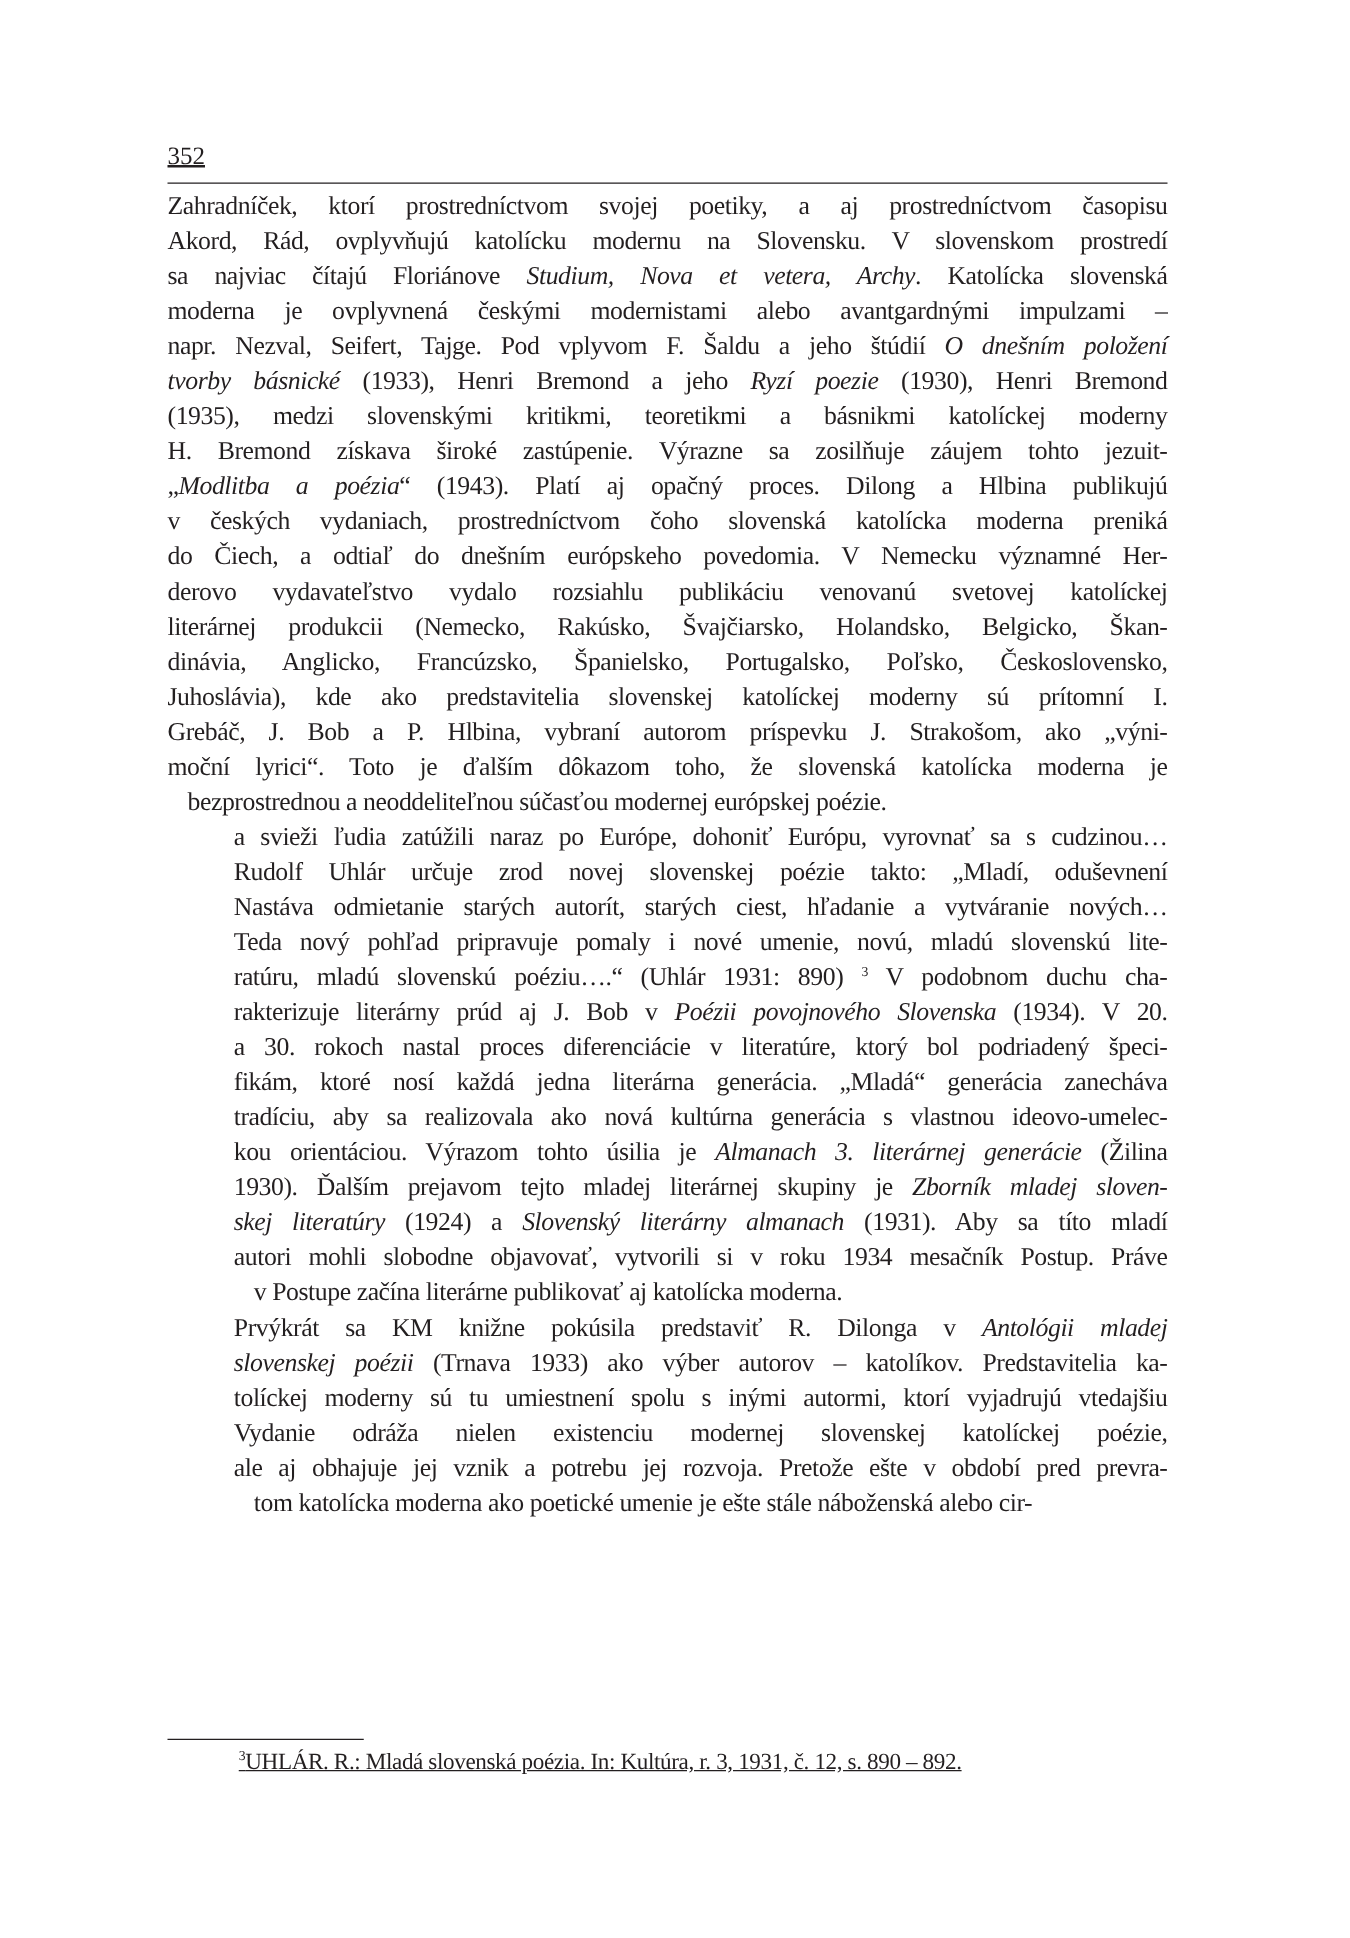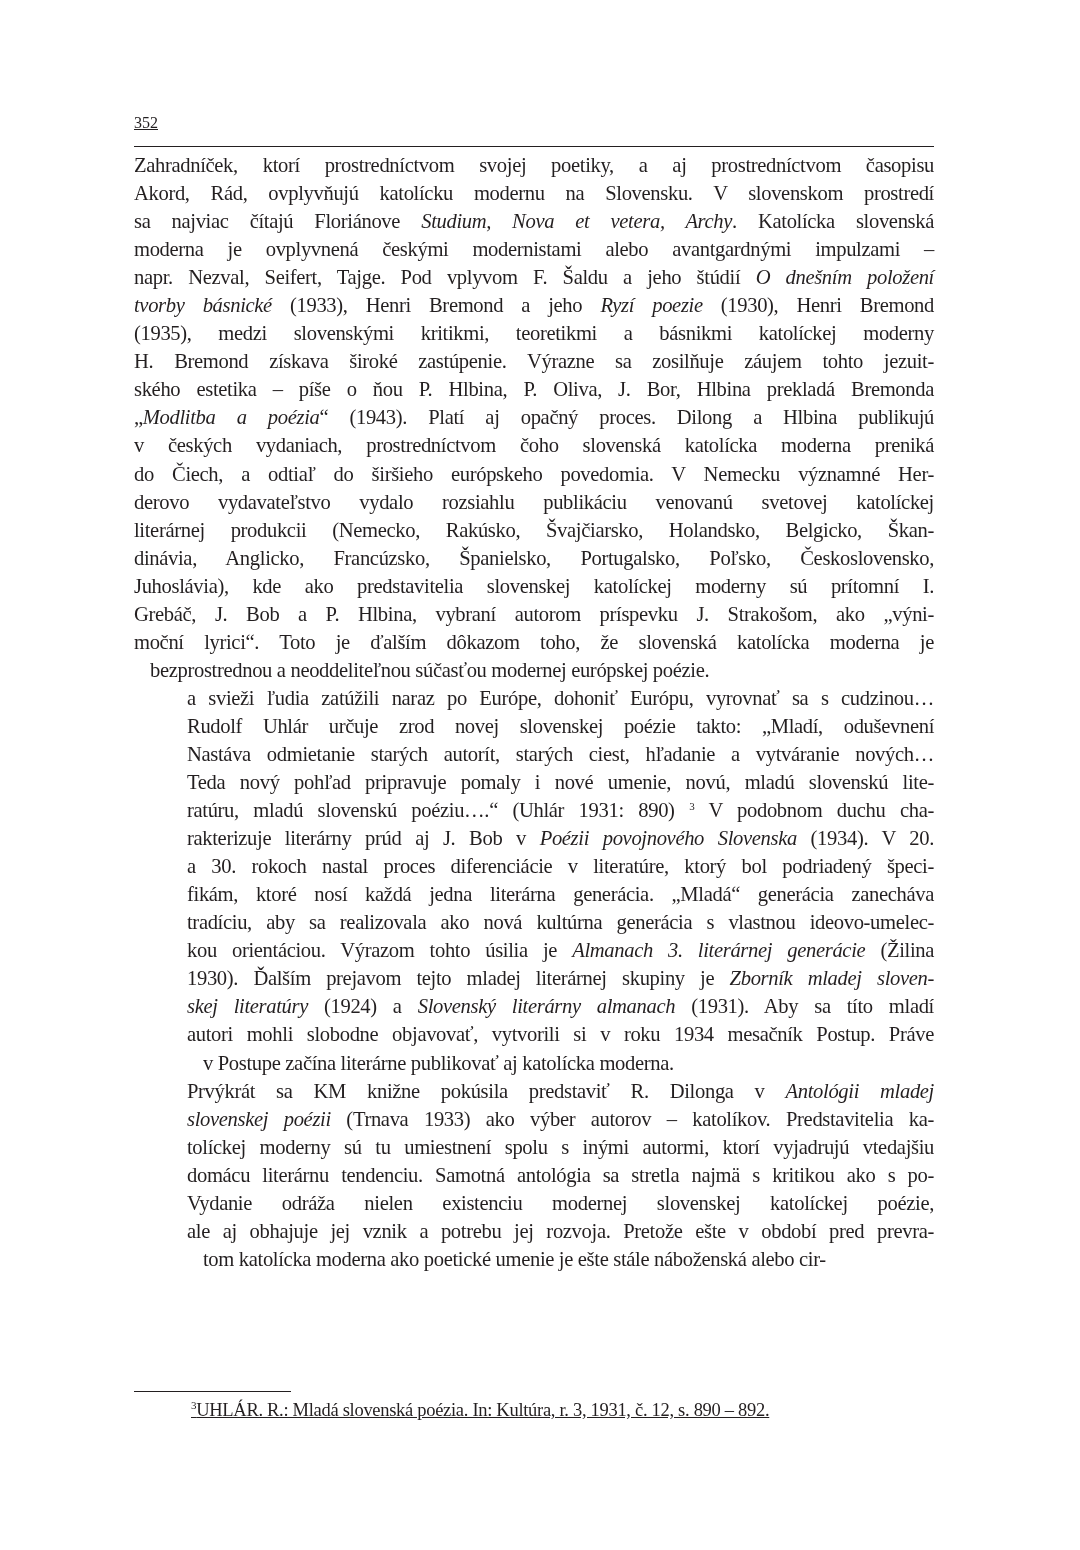"352" .page-num { font-size: 16px -> 20px }
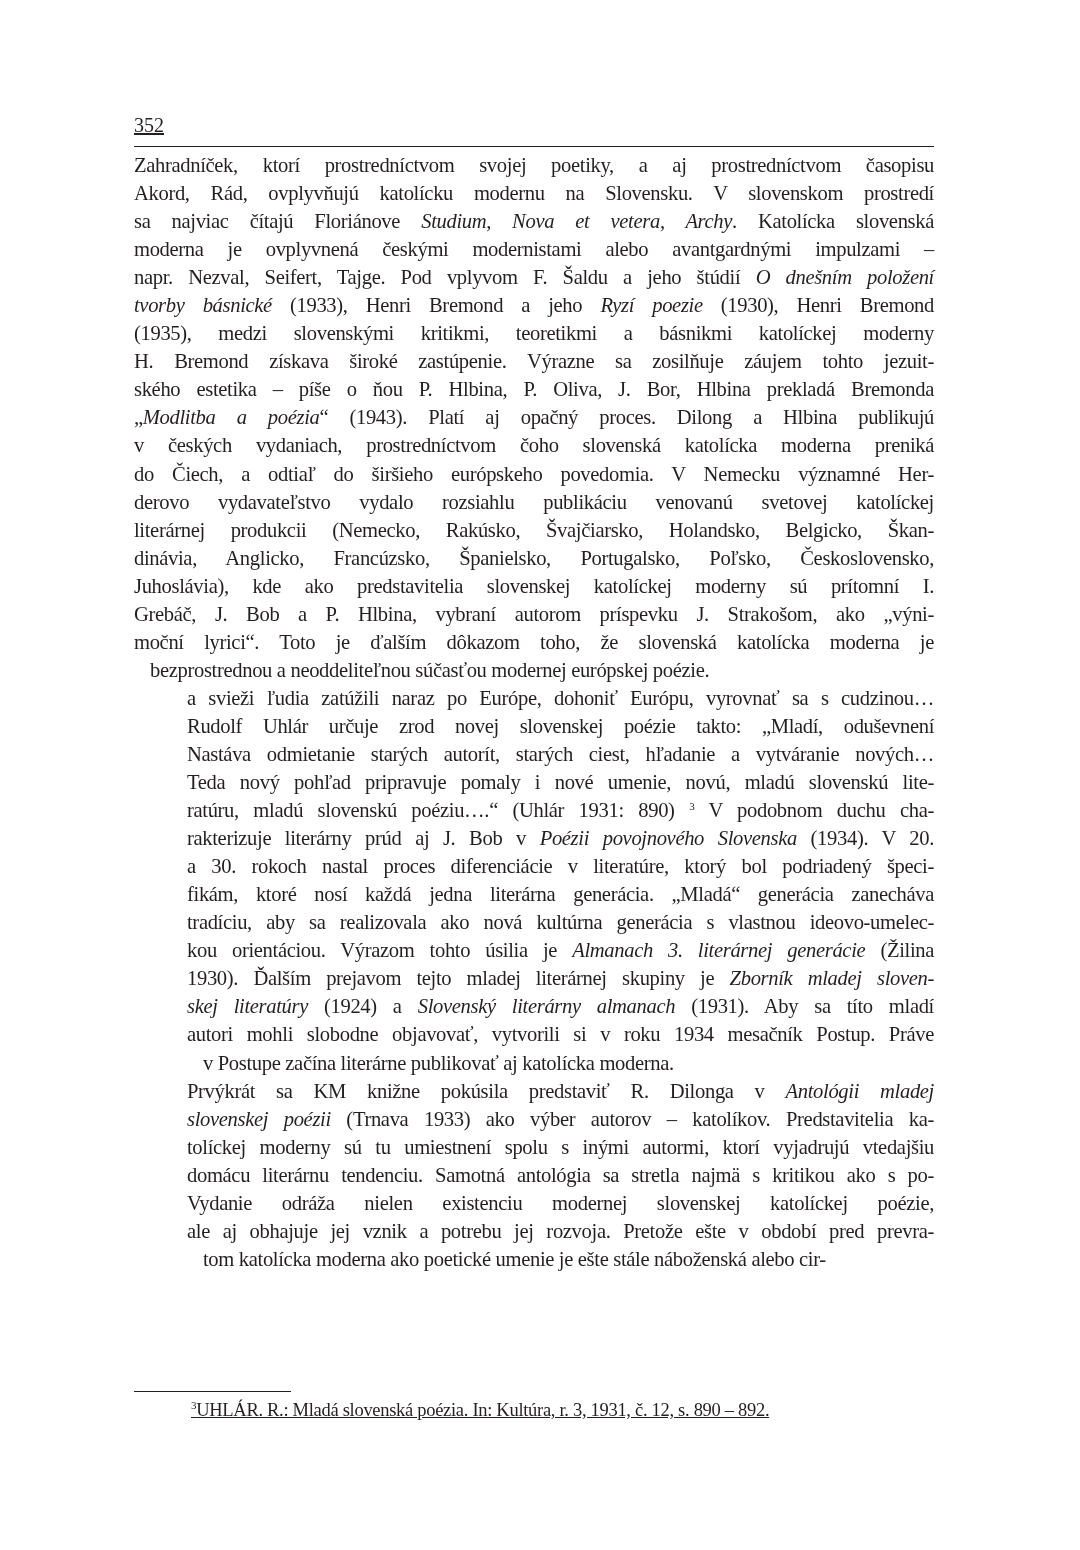"ského estetika – píše o" span.line { html: <span><span>ského estetika – píše o ňou P. Hlbina, P. Oliva, J. Bor, Hlbina prekladá Bremonda</span></span> -> none }
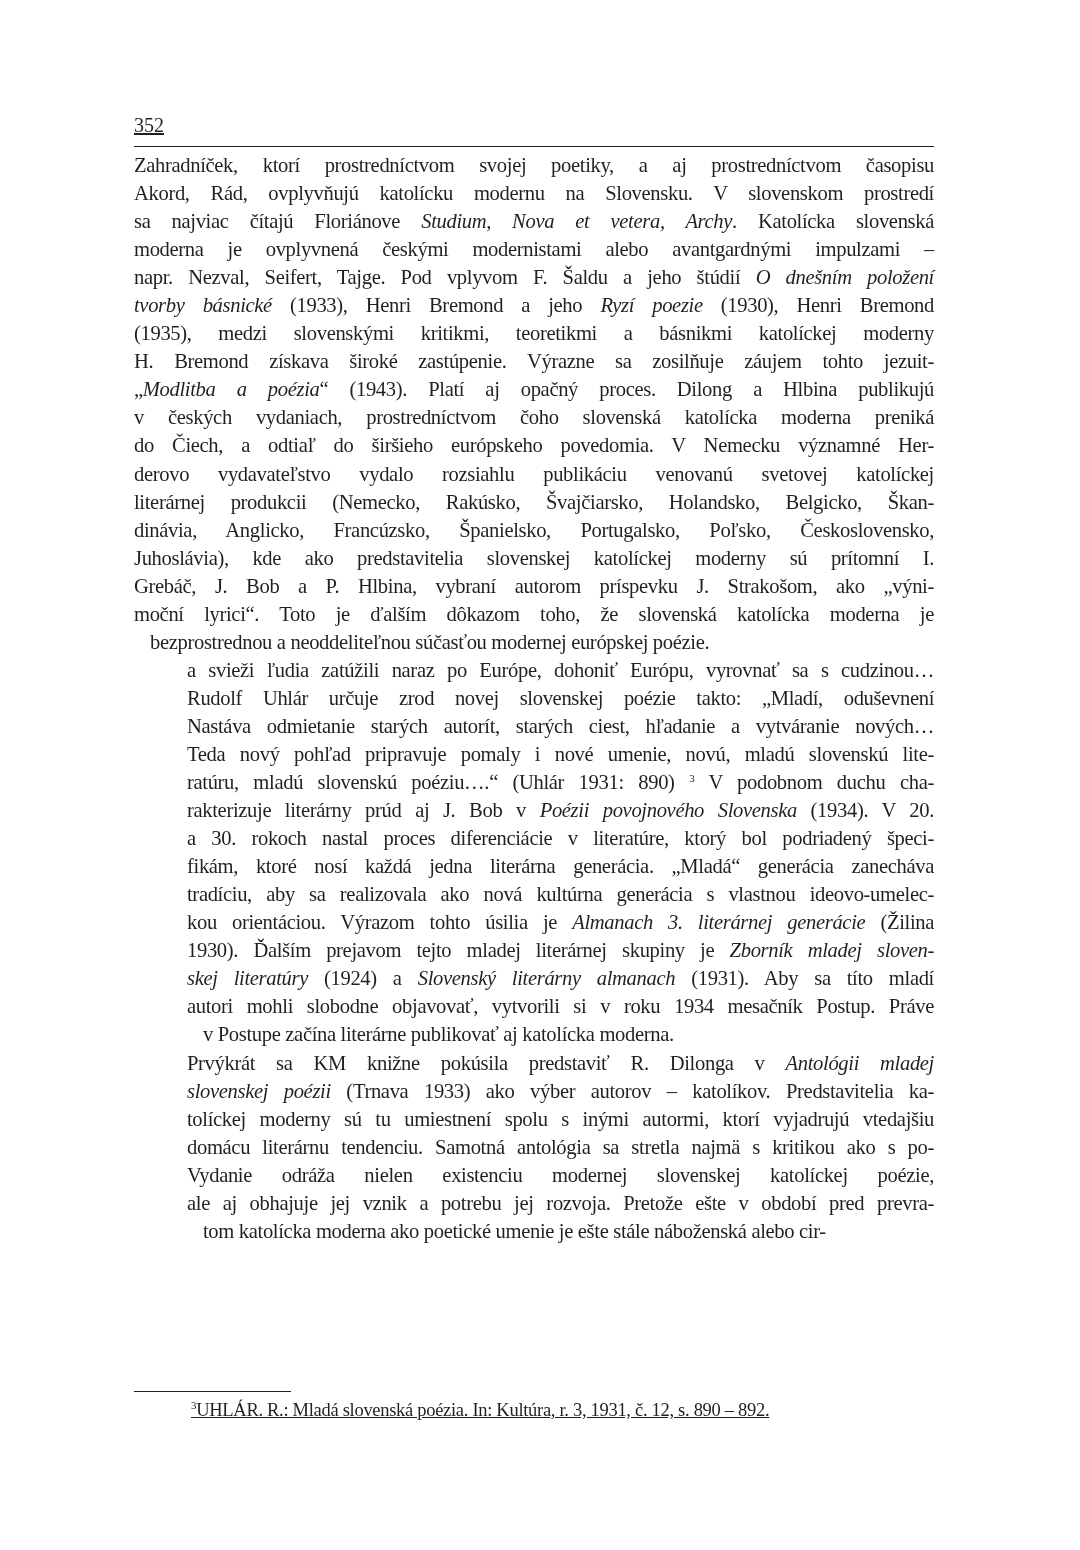"do Čiech, a odtiaľ do" span { text: širšieho -> dnešním }
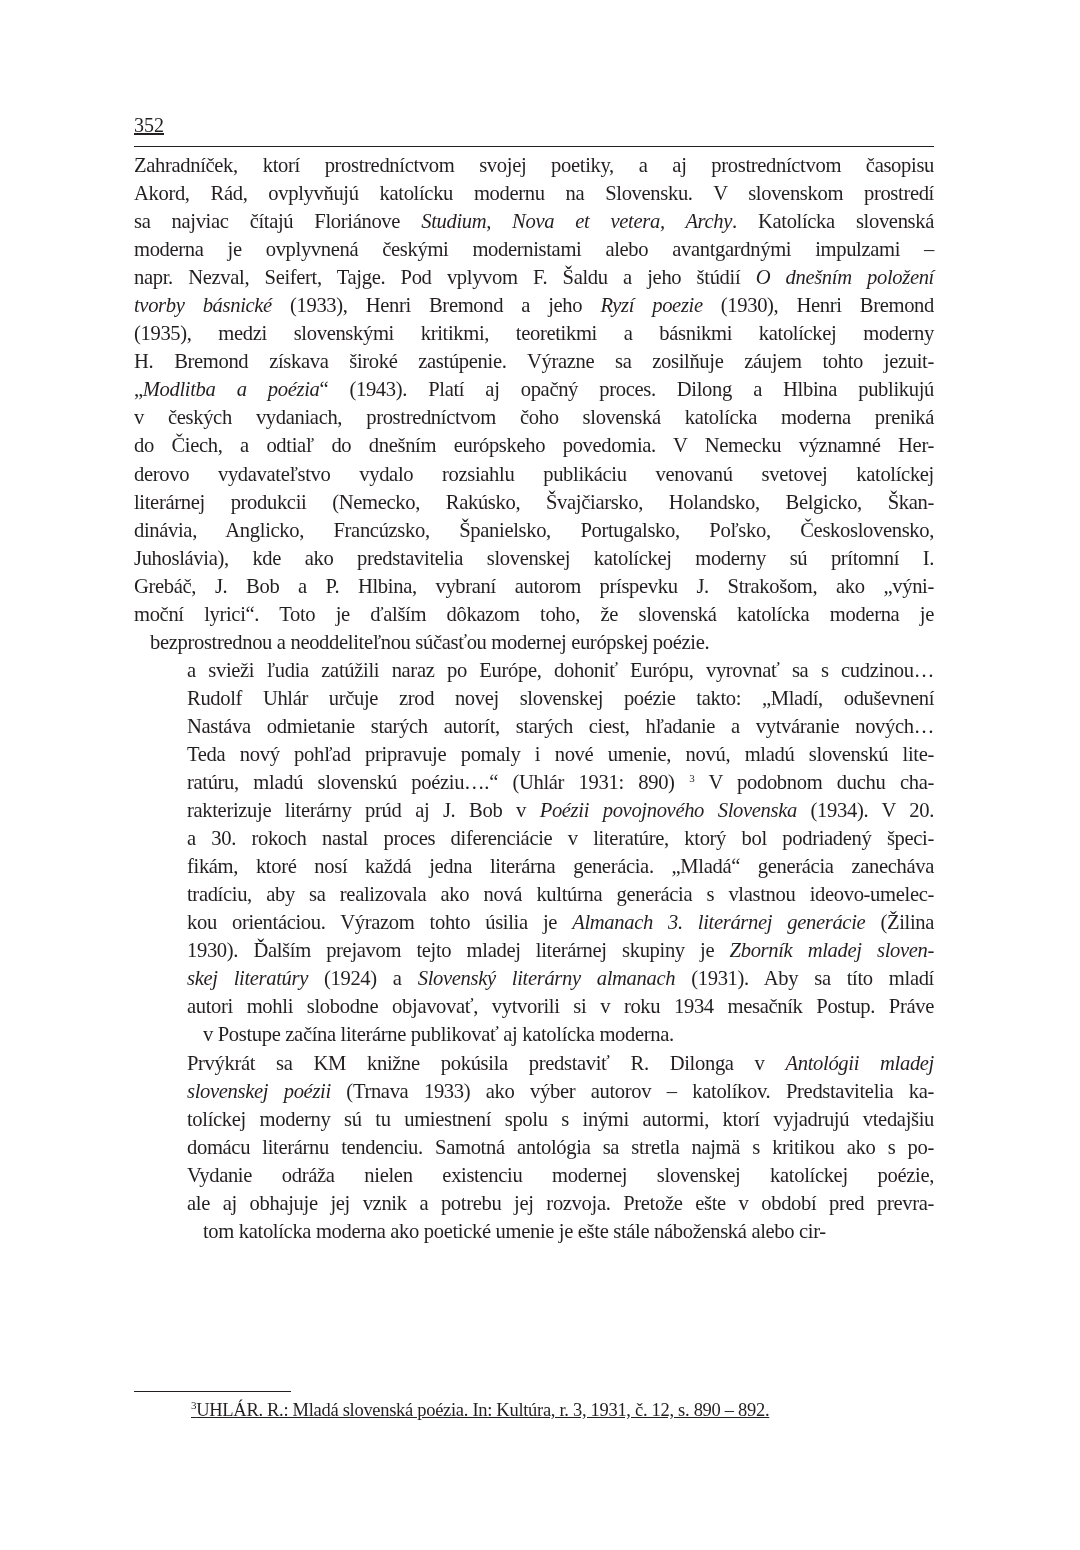"domácu literárnu tendenciu. Samotná" span.line { html: <span><span>domácu literárnu tendenciu. Samotná antológia sa stretla najmä s kritikou ako s po-</span></span> -> none }
